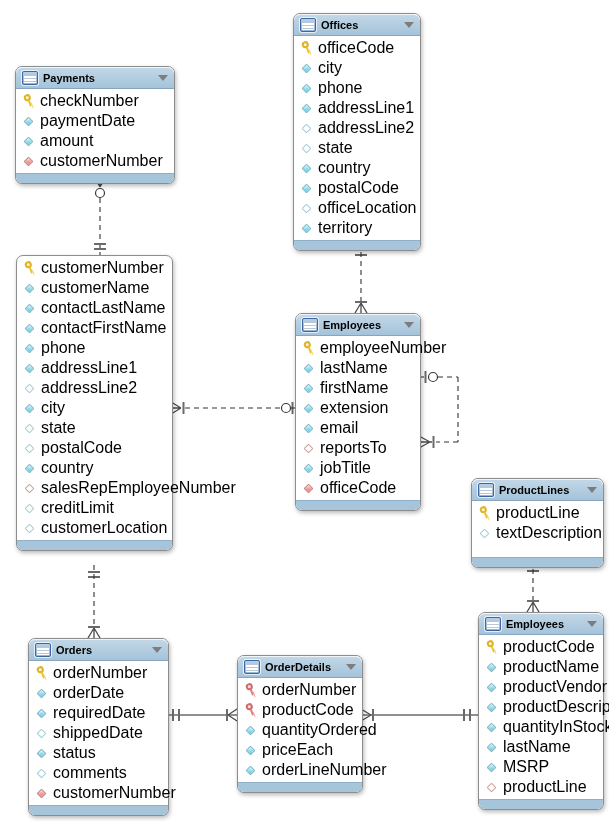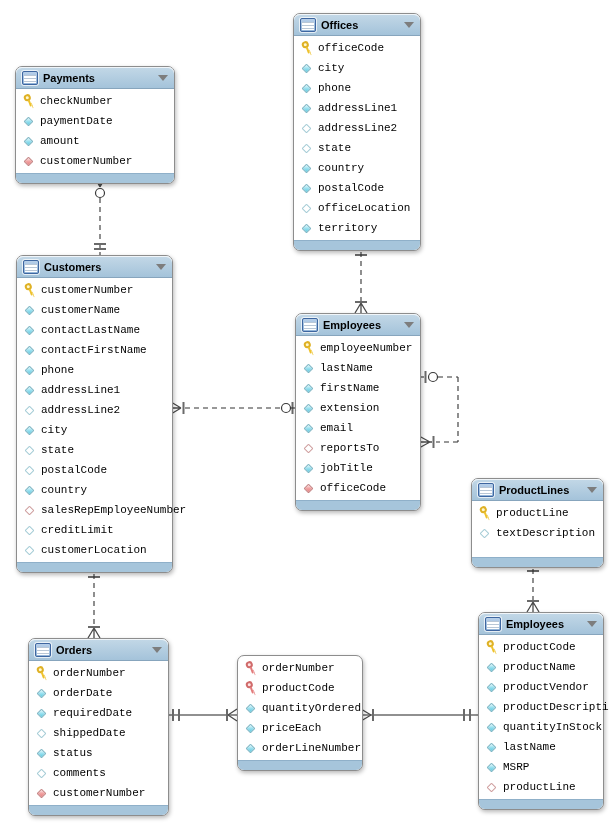"officeCode" .fl { font-family: Liberation Mono, monospace -> none; font-size: 11px -> 16px }
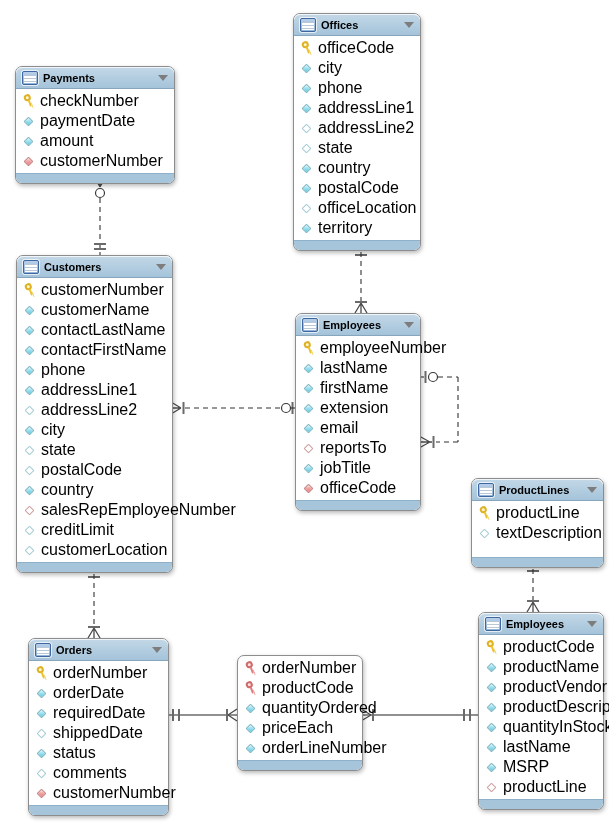"Customers" div.hdr { html: <div> <span></span> <span>Customers</span> <span></span> </div> -> none }
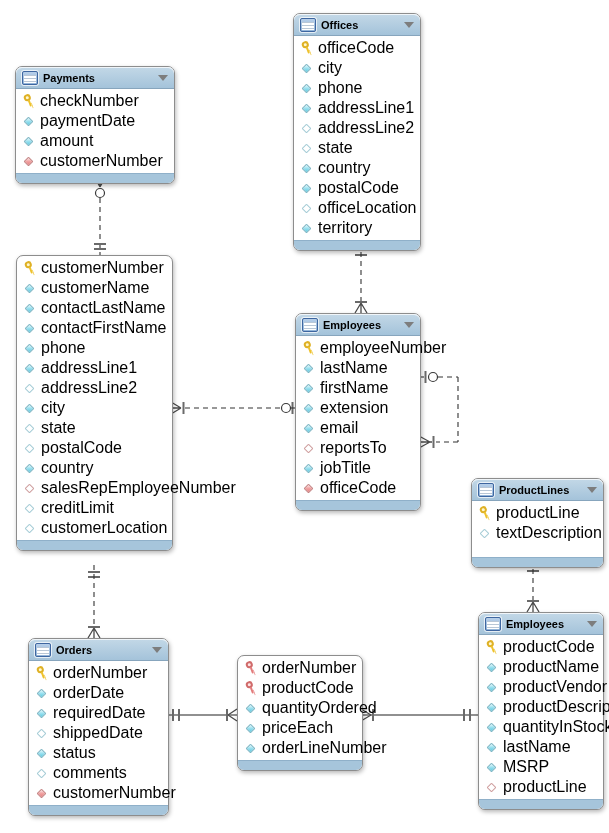"OrderDetails" div.hdr { html: none -> <div> <span></span> <span>OrderDetails</span> <span></span> </div> }
